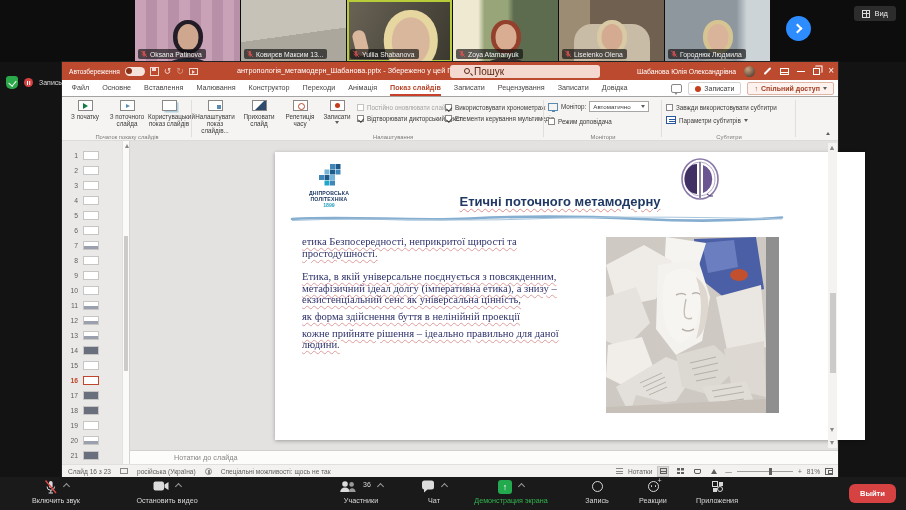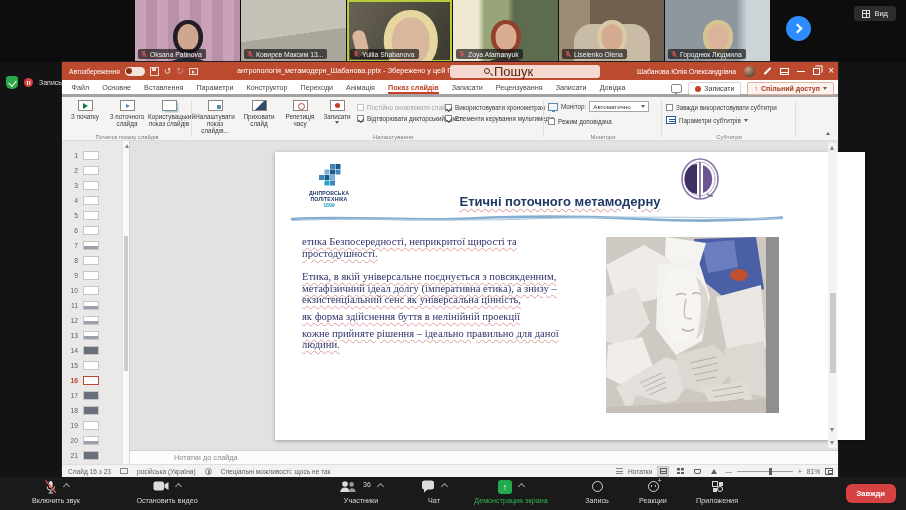"Пошук" .searchpill { font-size: 13px -> 10px; padding-left: 34px -> 14px }
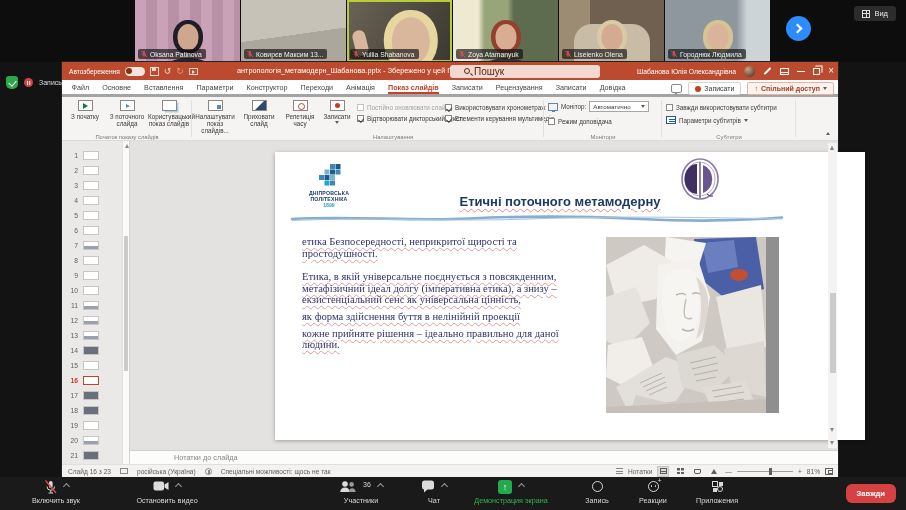"Файл" .tabsrow { border-bottom: 3px solid #a3a3a3 -> 1px solid #a3a3a3 }
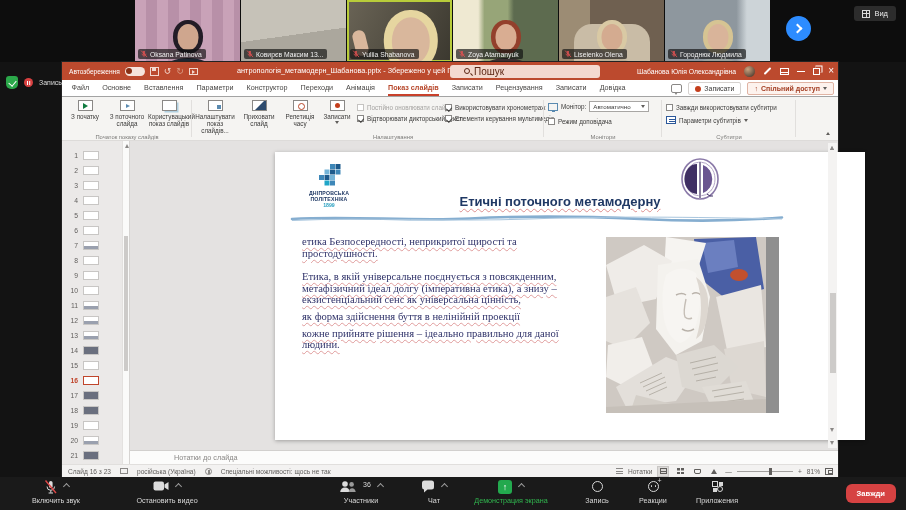"Параметри" span.tab { text: Параметри -> Малювання }
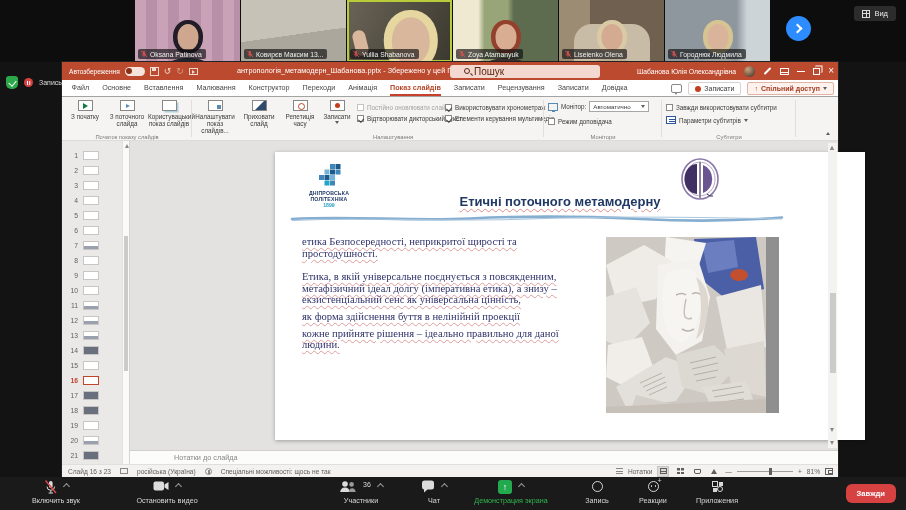"Завжди" div.leavebtn { text: Завжди -> Выйти }
